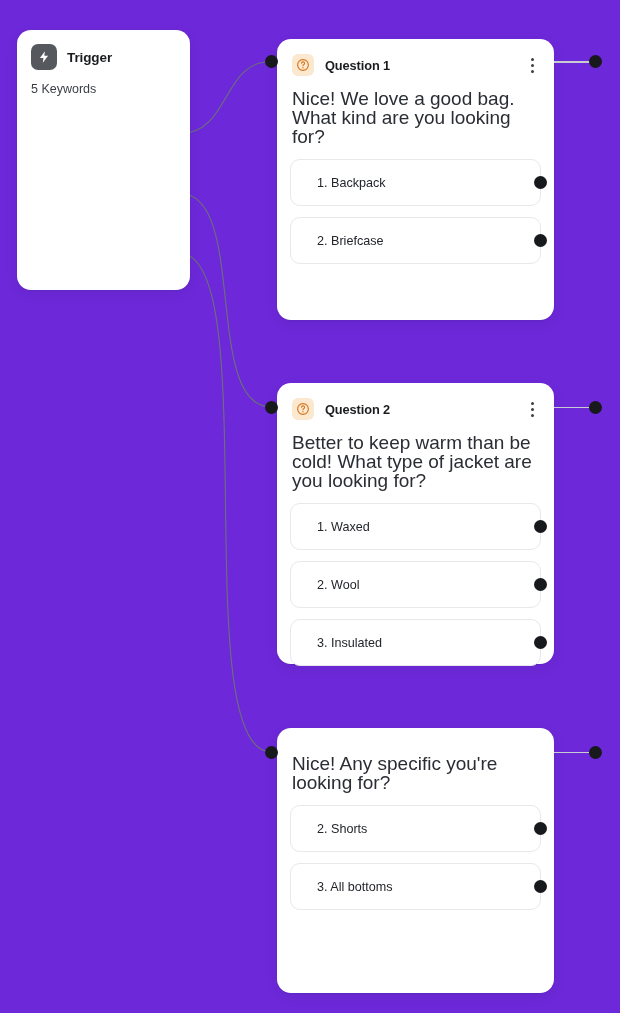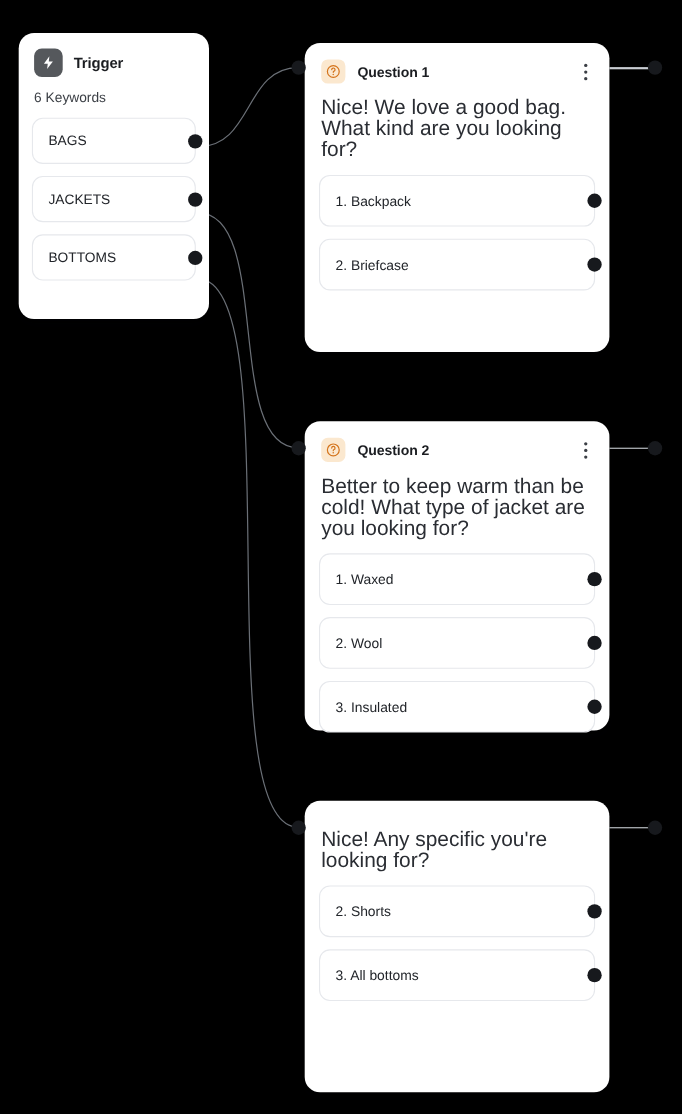"Trigger" #canvas { background: #000000 -> #6d28d9 }
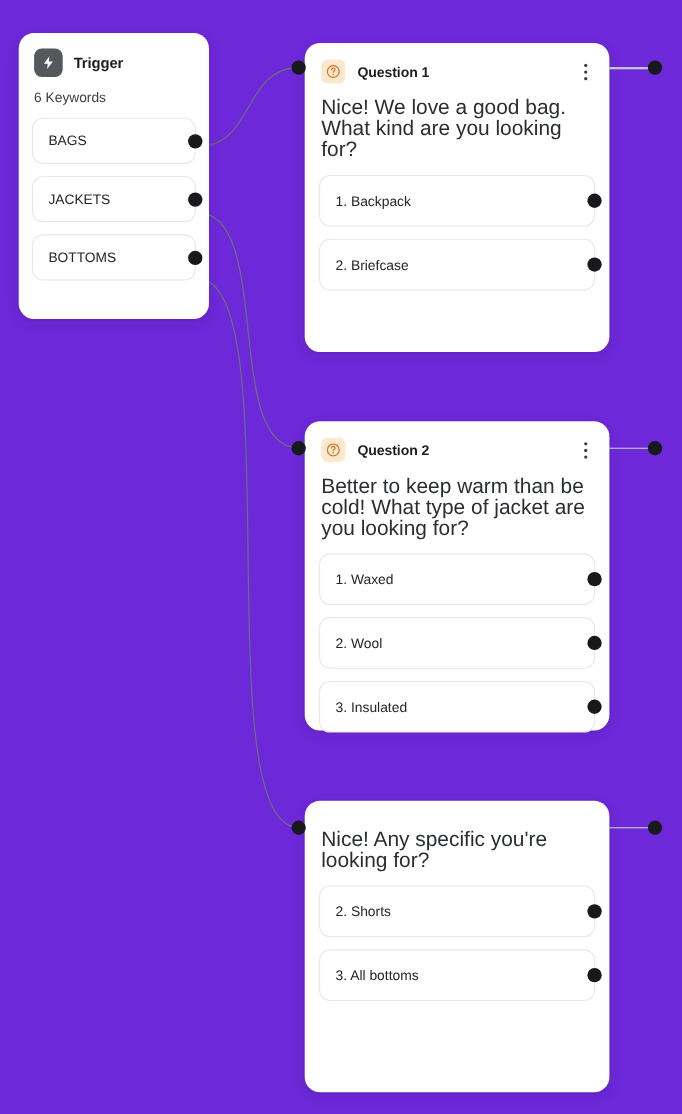"6 Keywords" div.keywords-label { text: 6 -> 5 }
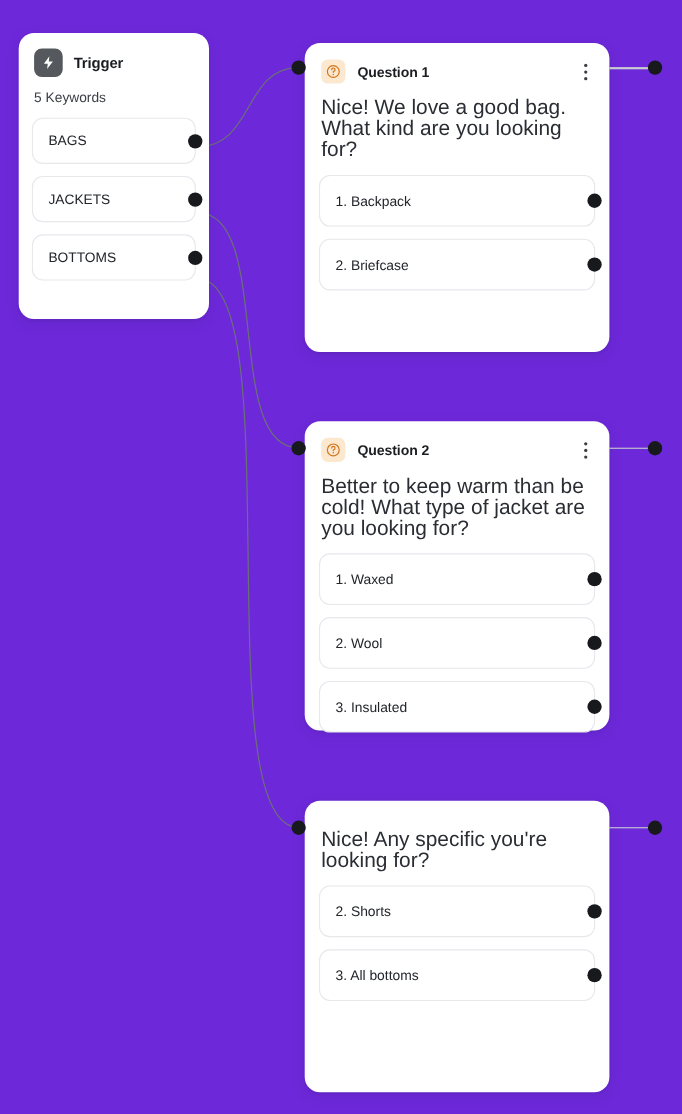"BAGS" div.kw-list { html: <div> <div> <span>BAGS</span> <span></span> </div> <div> <span>JACKETS</span> <span></span> </div> <div> <span>BOTTOMS</span> <span></span> </div> </div> -> none }
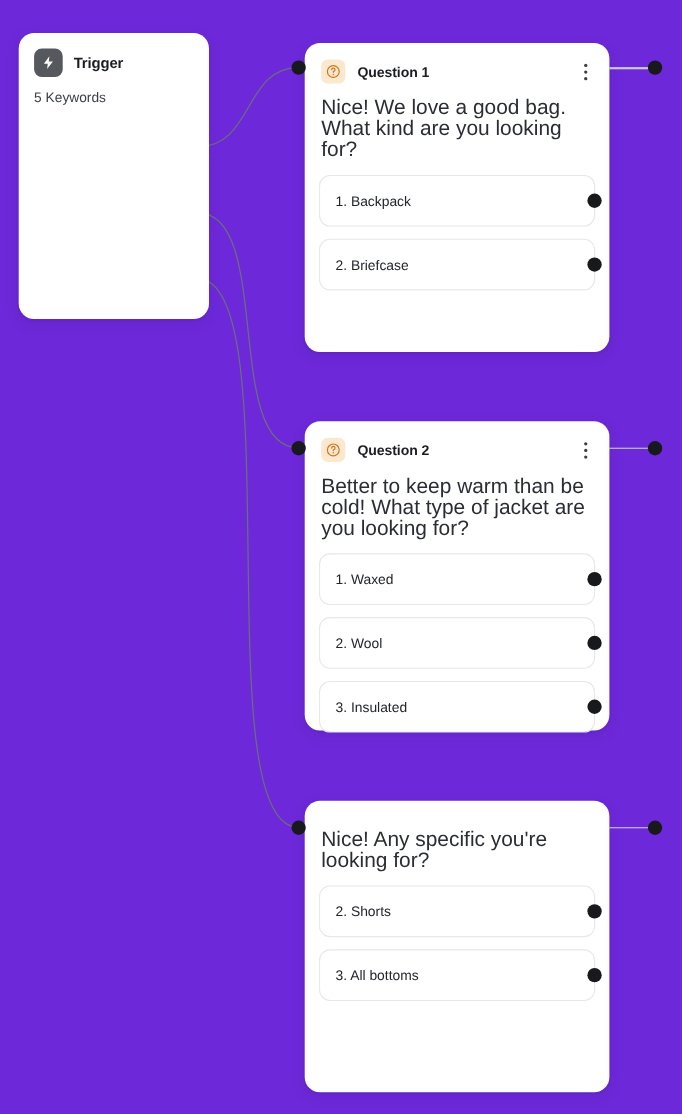"1. Backpack" .opt-pill { padding-left: 14px -> 26px }
